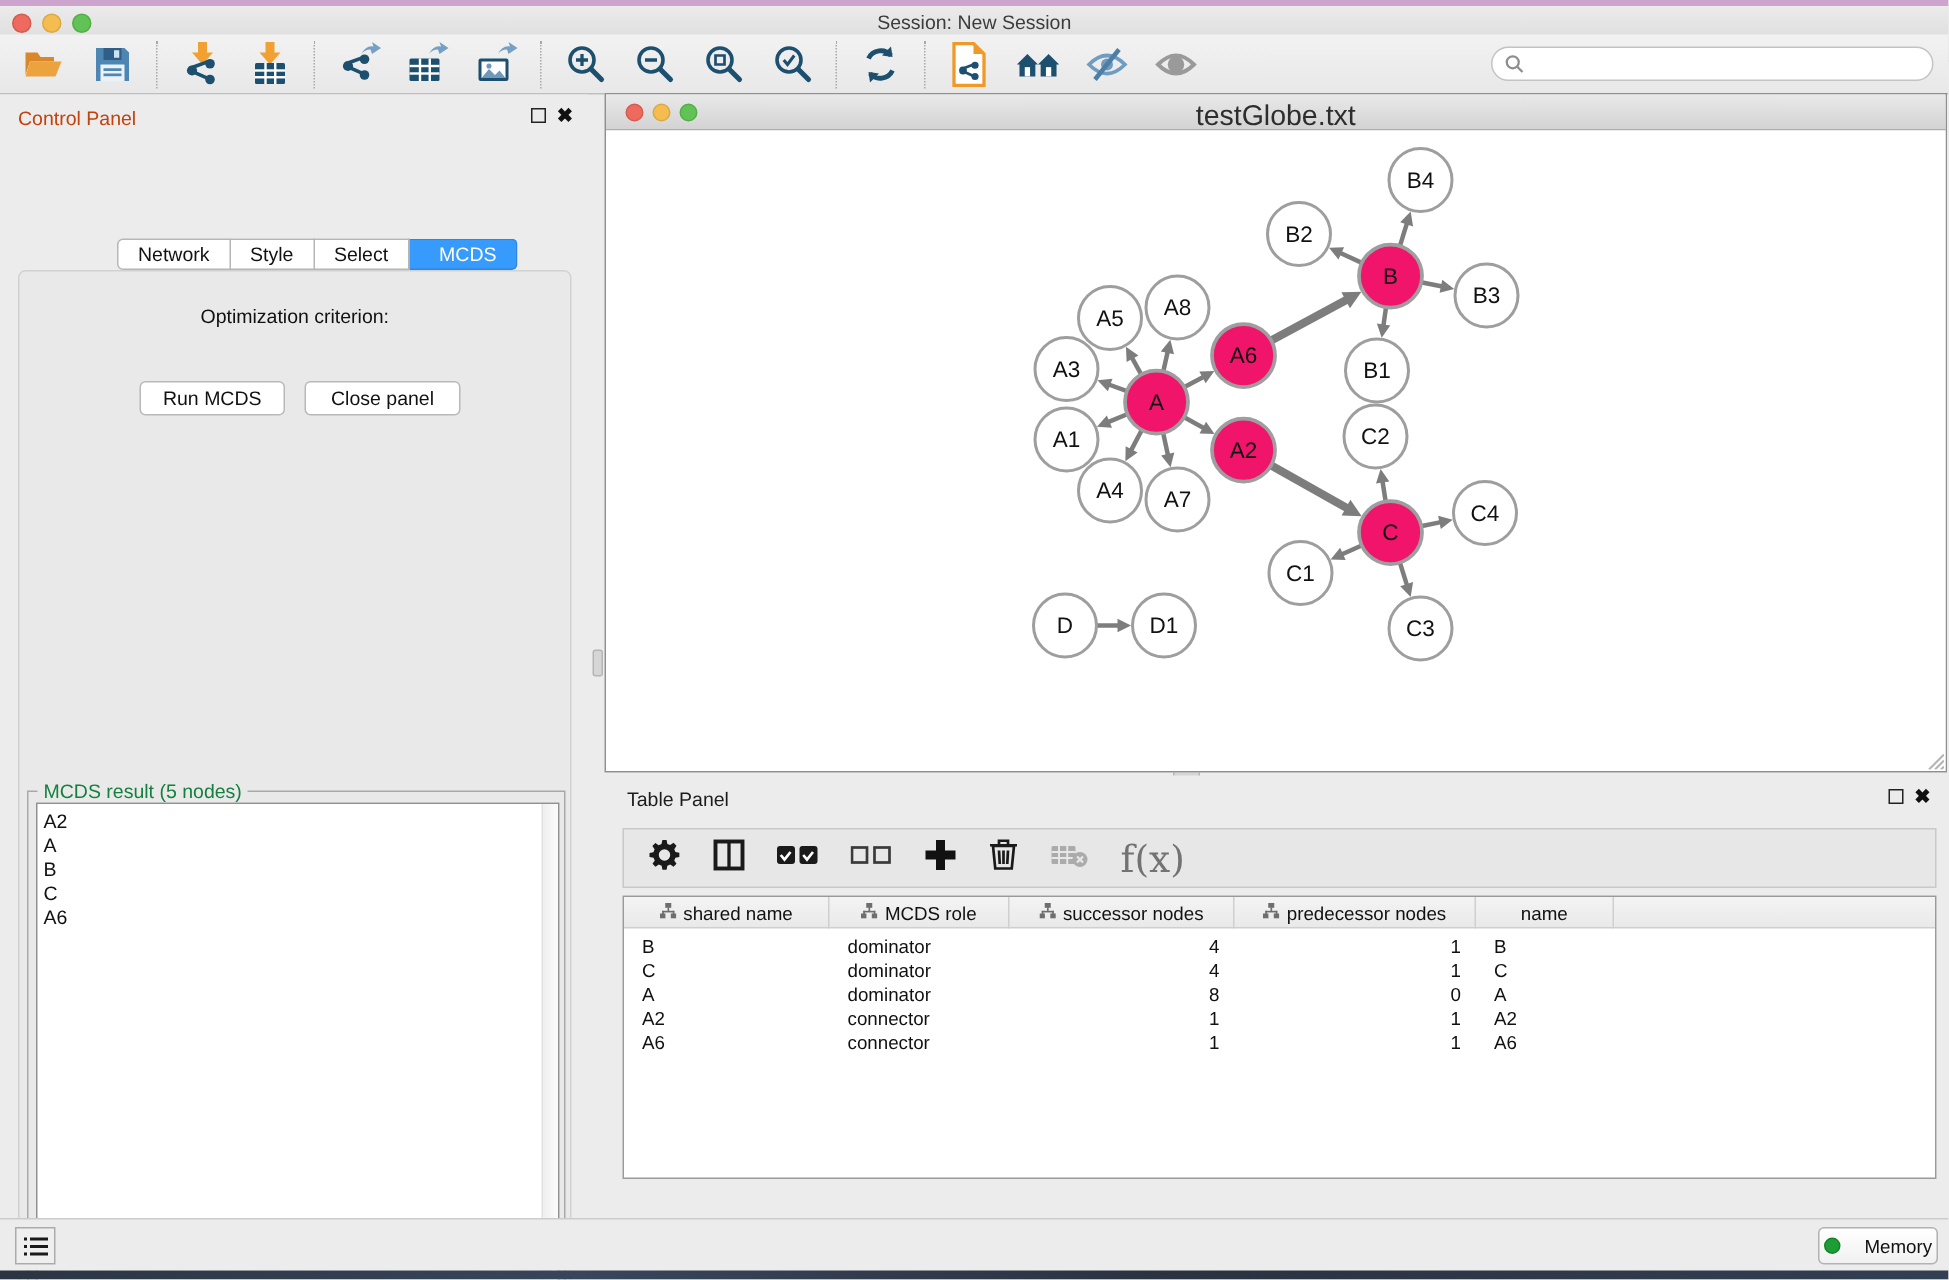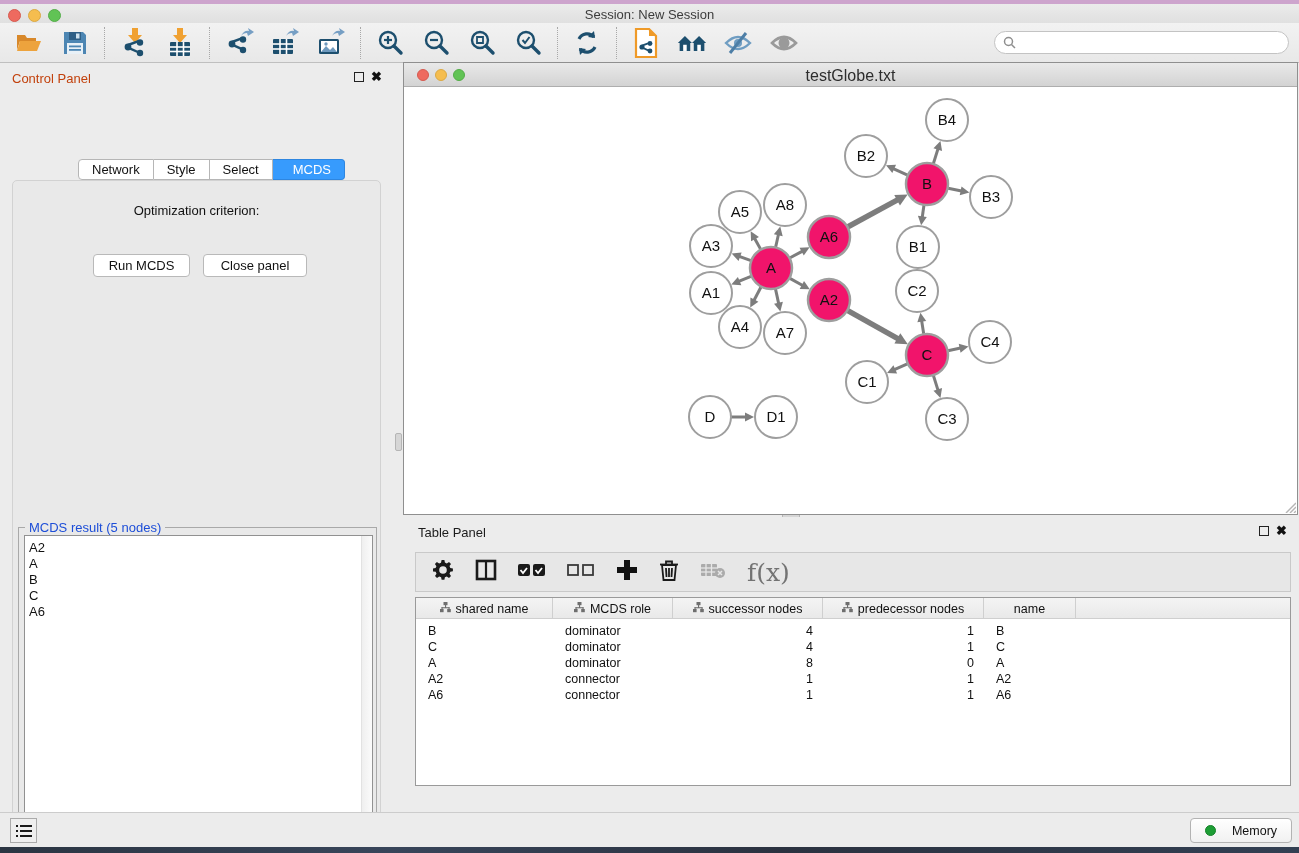"testGlobe.txt" .net-titlebar .title { font-size: 16px -> 19px }
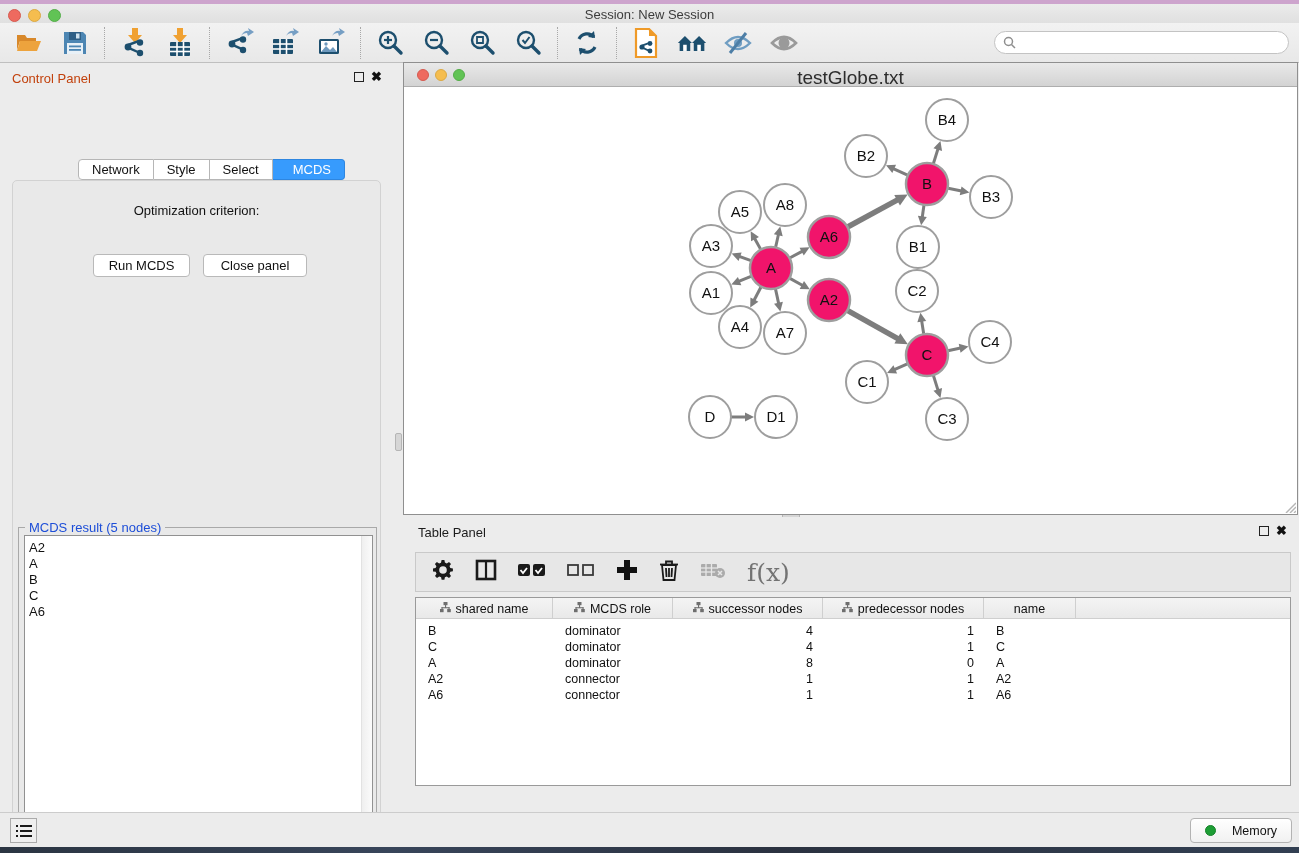"MCDS result (5 nodes)" .result-legend { color: #1d4ed8 -> #15803d }
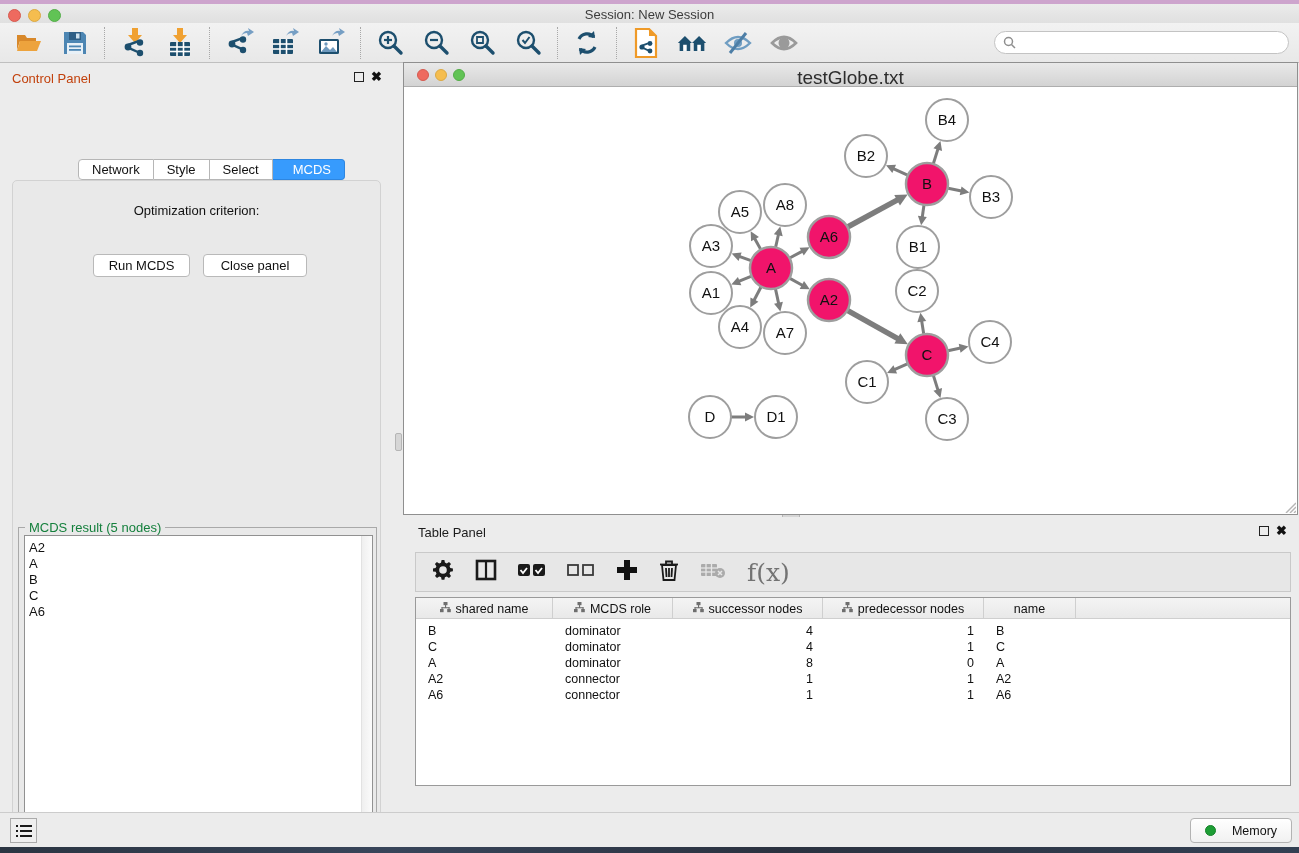"Memory" .memory-btn { width: 102px -> 80px }
